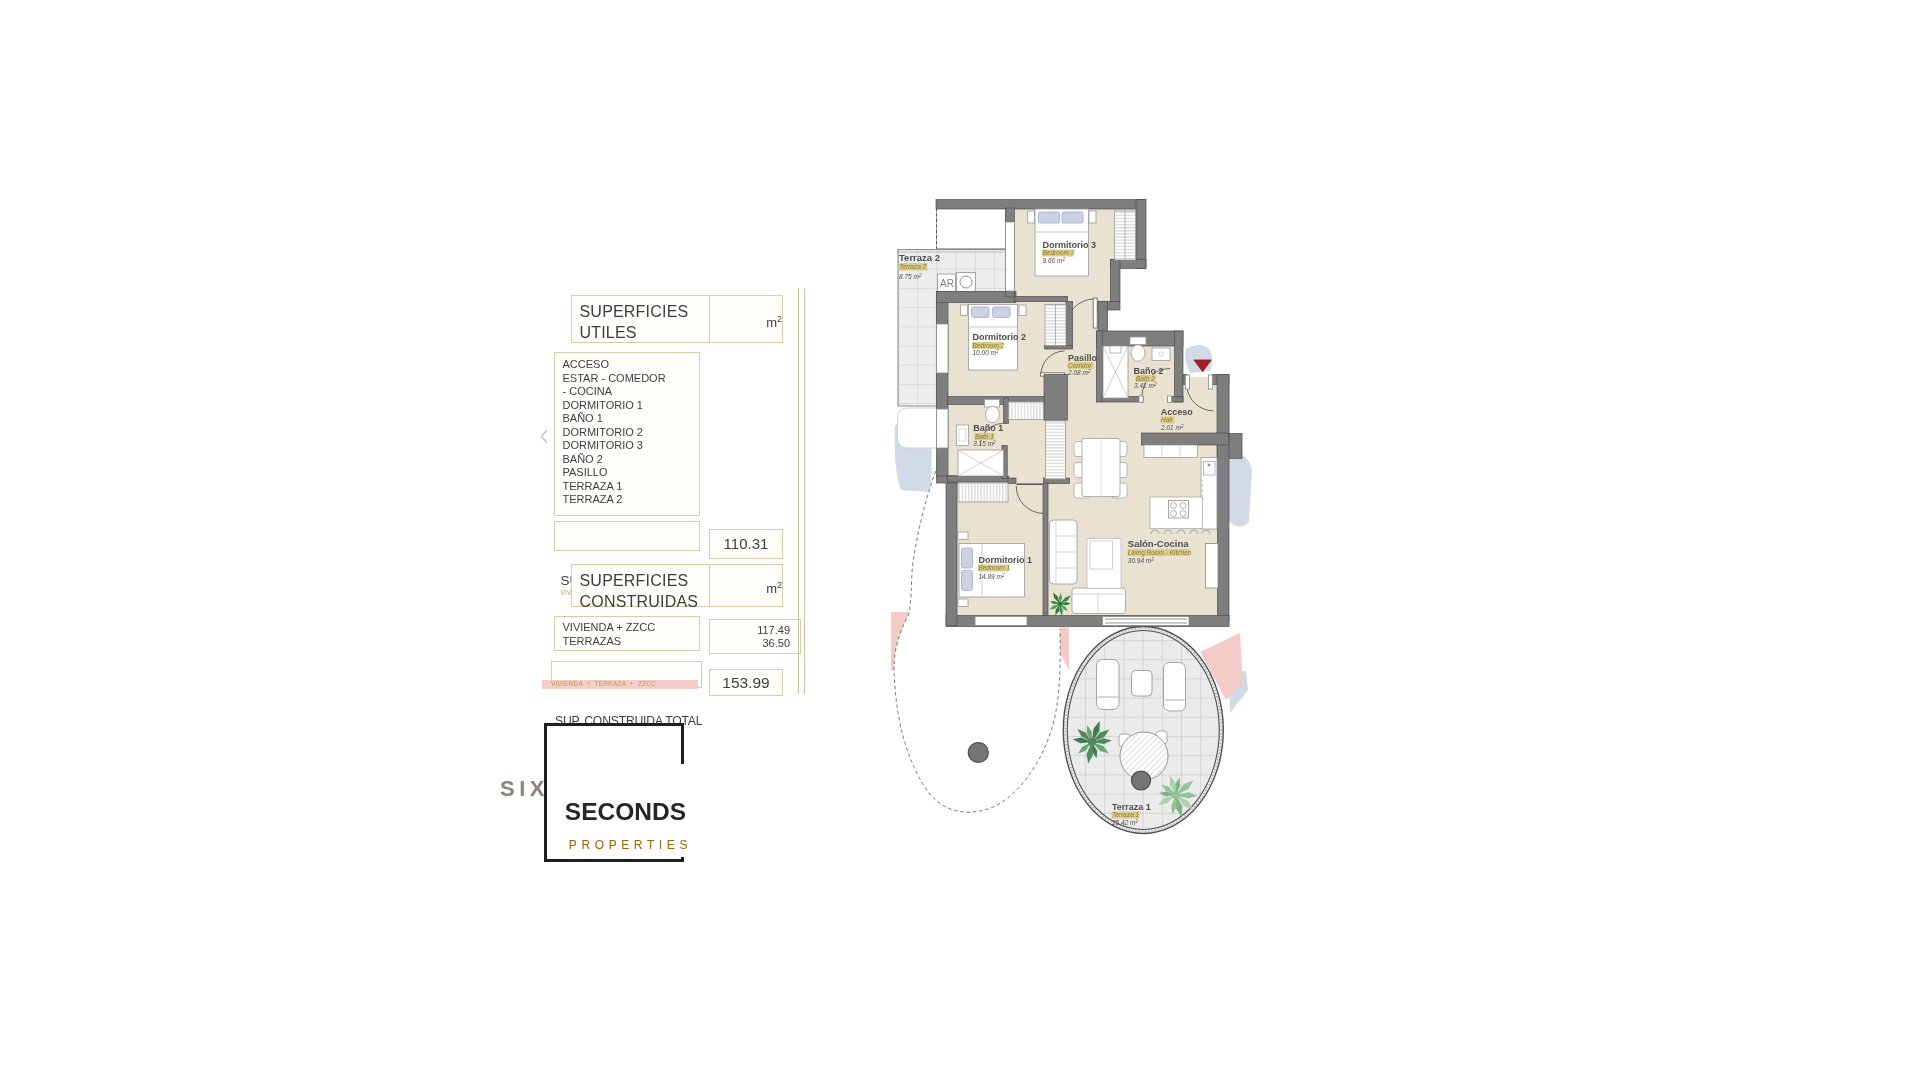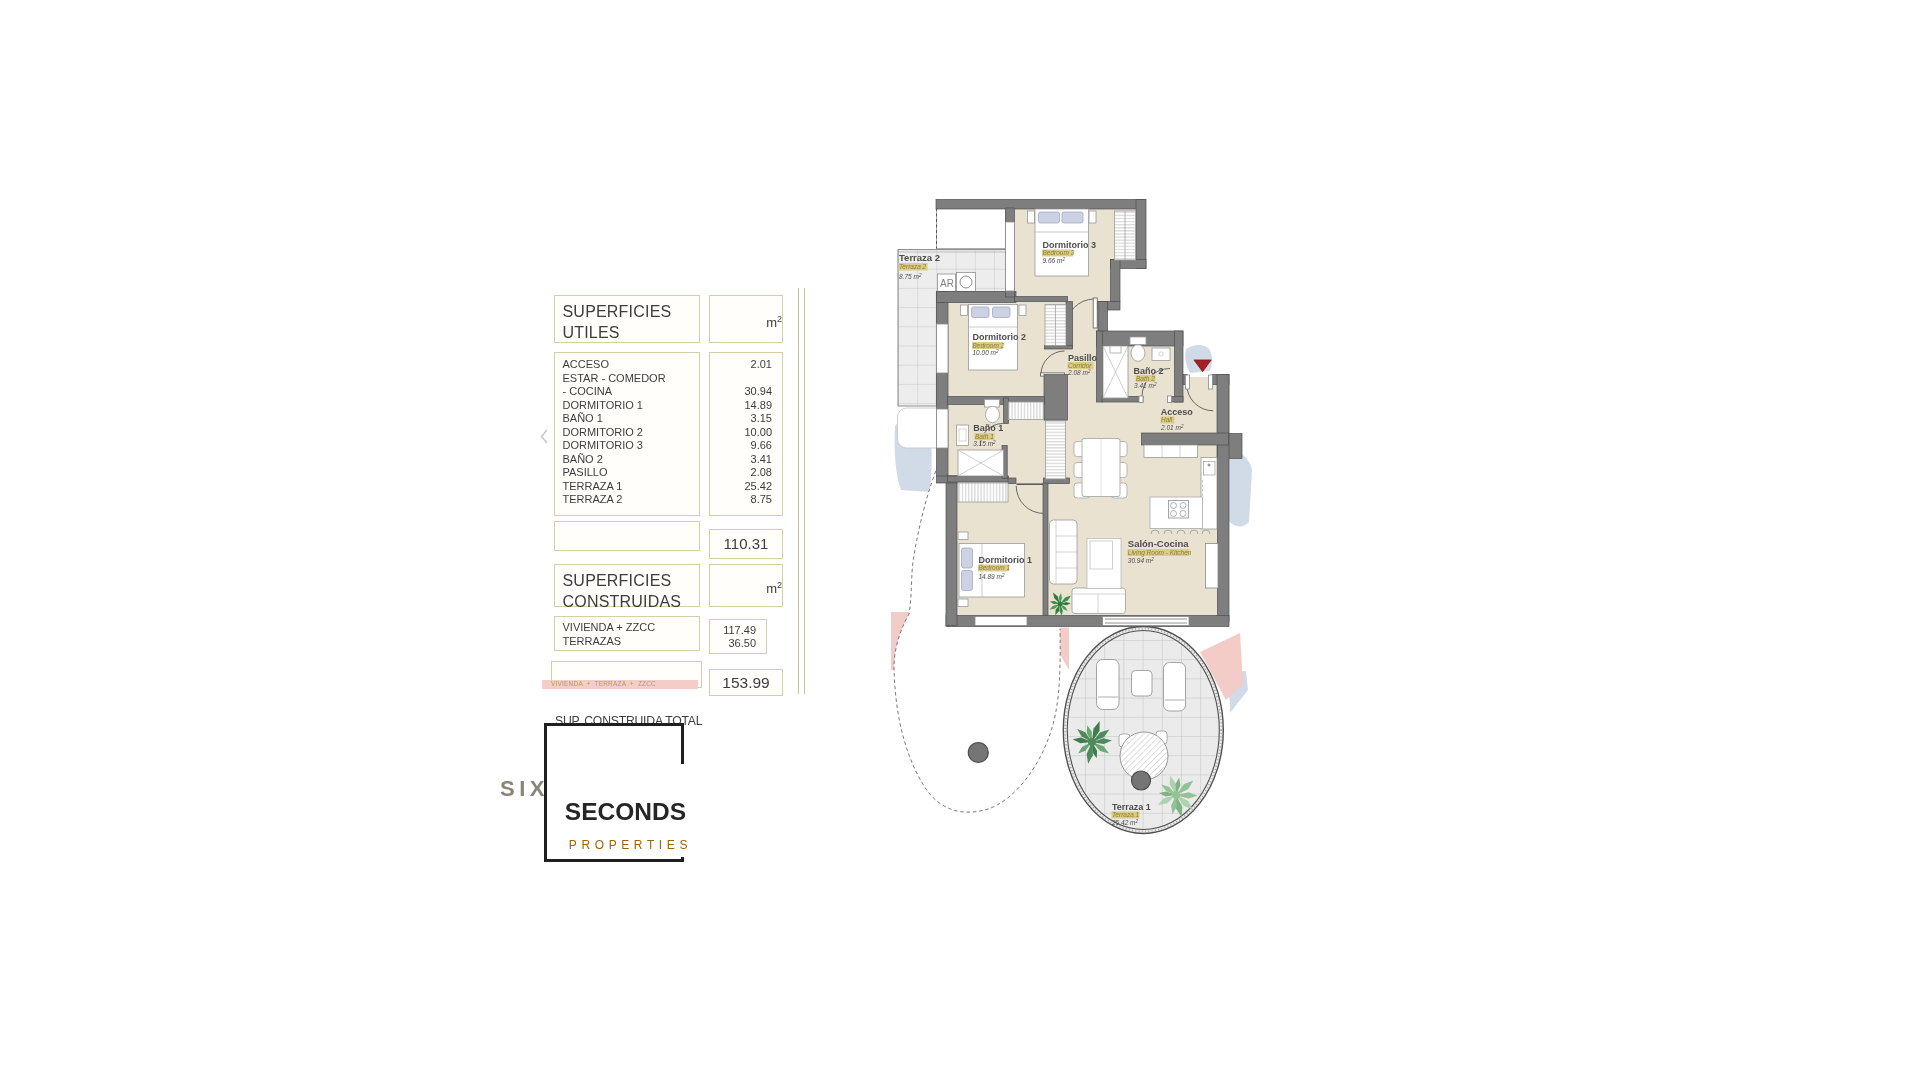"SUPERFICIES" .hdr { margin-left: none -> 17px }
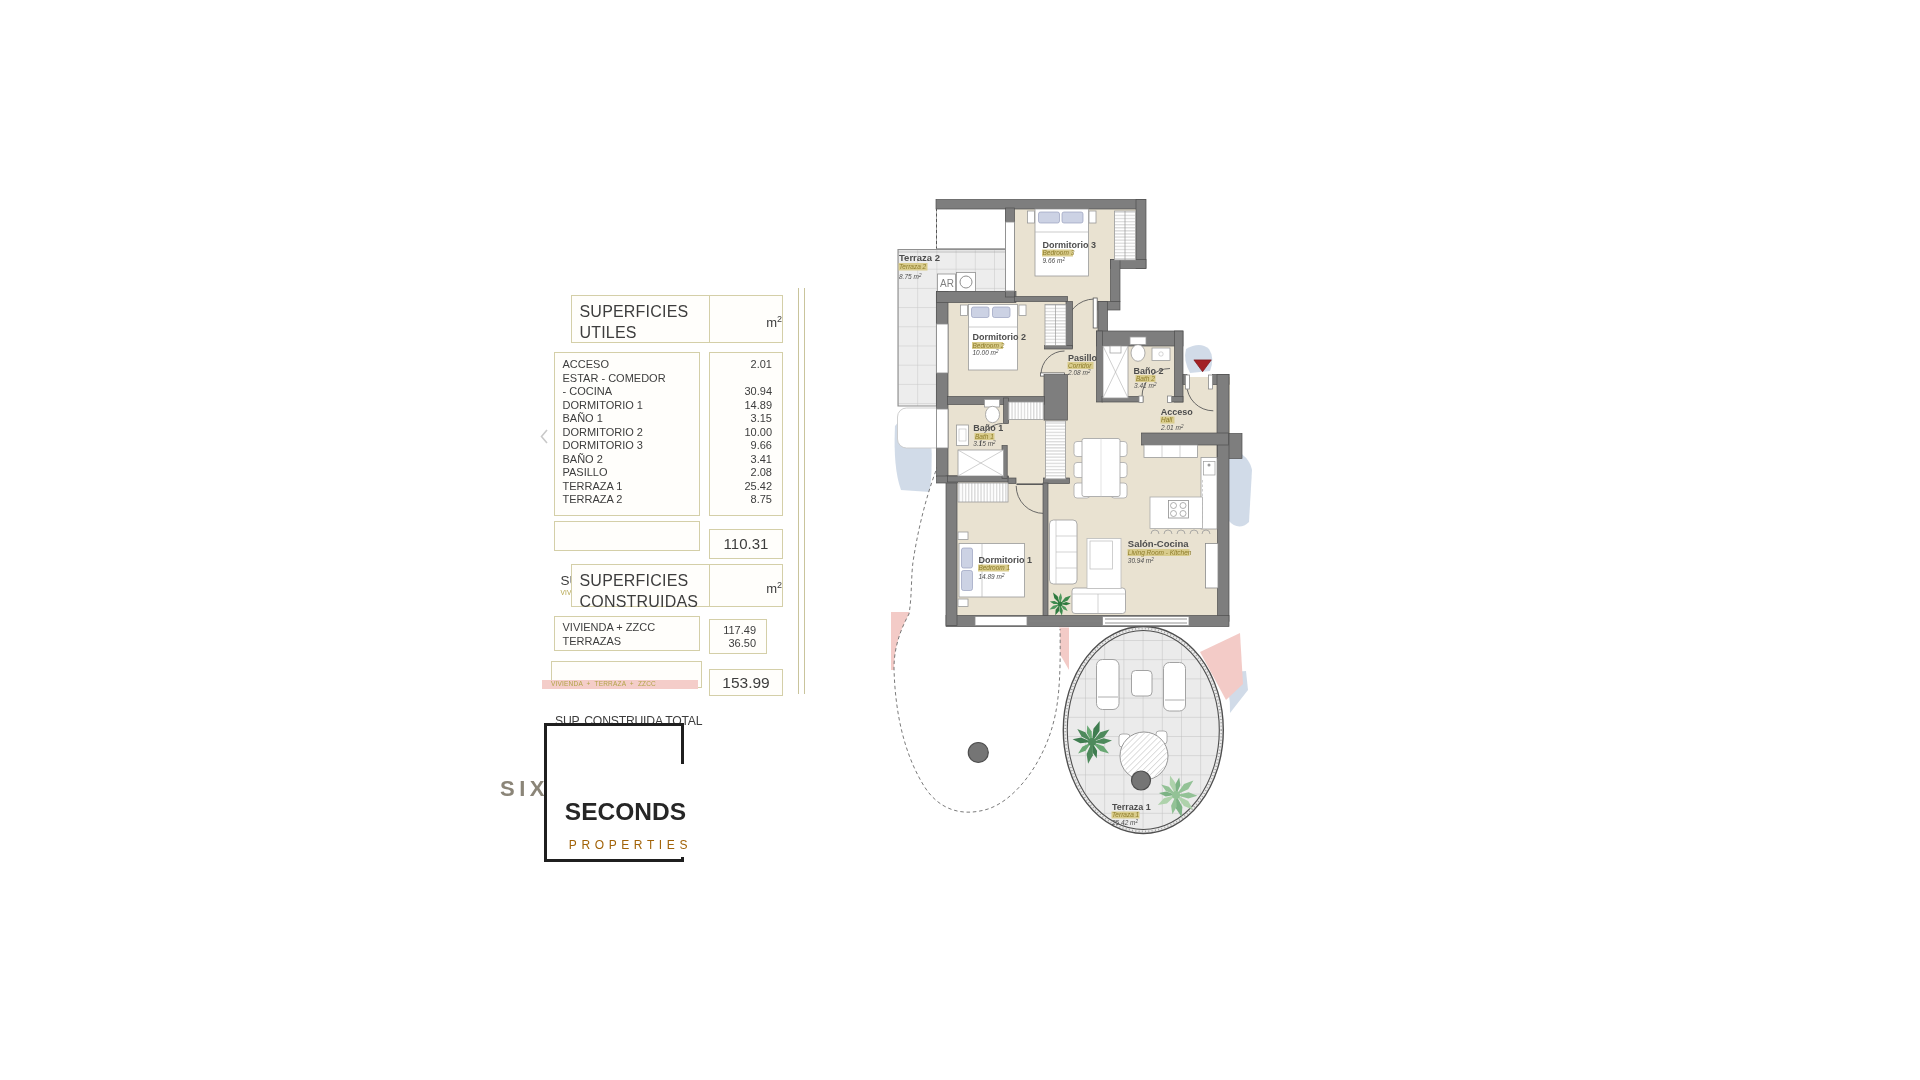"2.01" div.box { html: <div>2.01<br>&nbsp;<br>30.94<br>14.89<br>3.15<br>10.00<br>9.66<br>3.41<br>2.08<br>25.42<br>8.75</div> -> none }
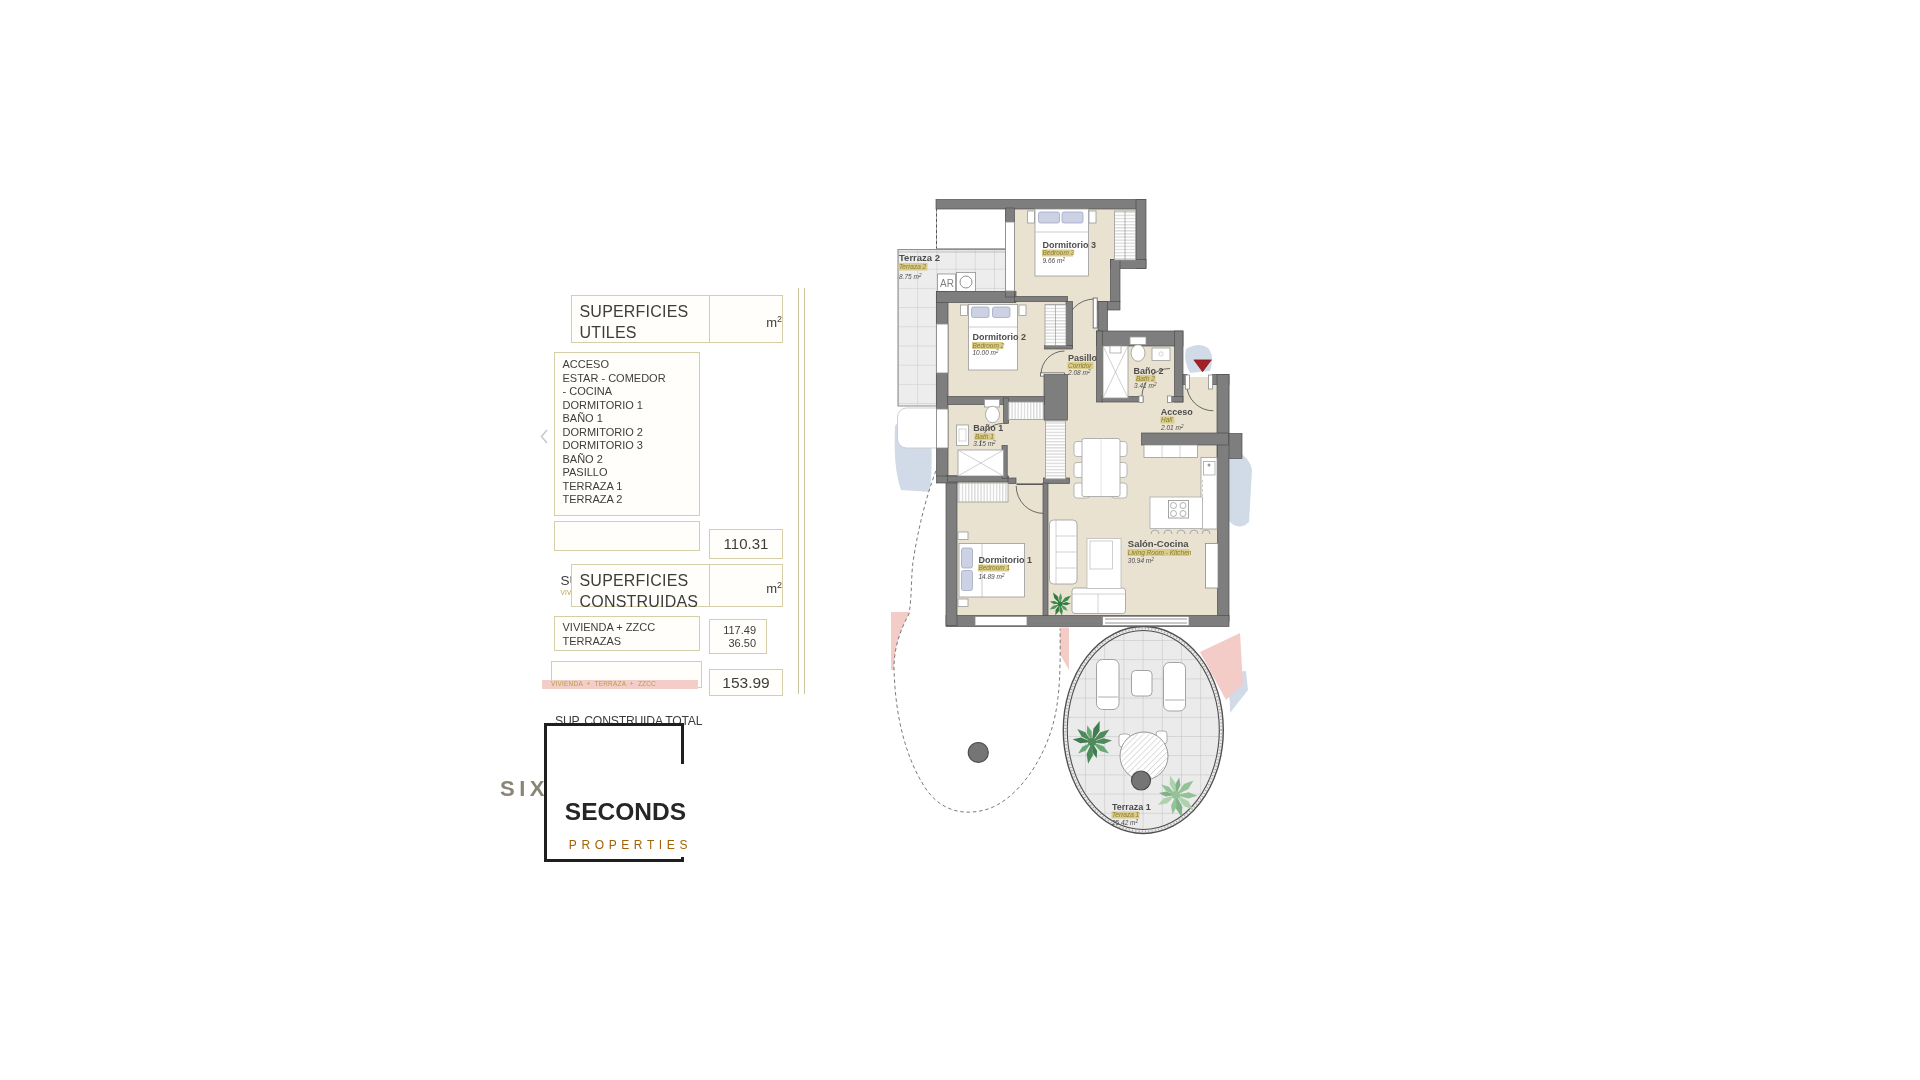"117.49" div.box { width: 58px -> 92px }
